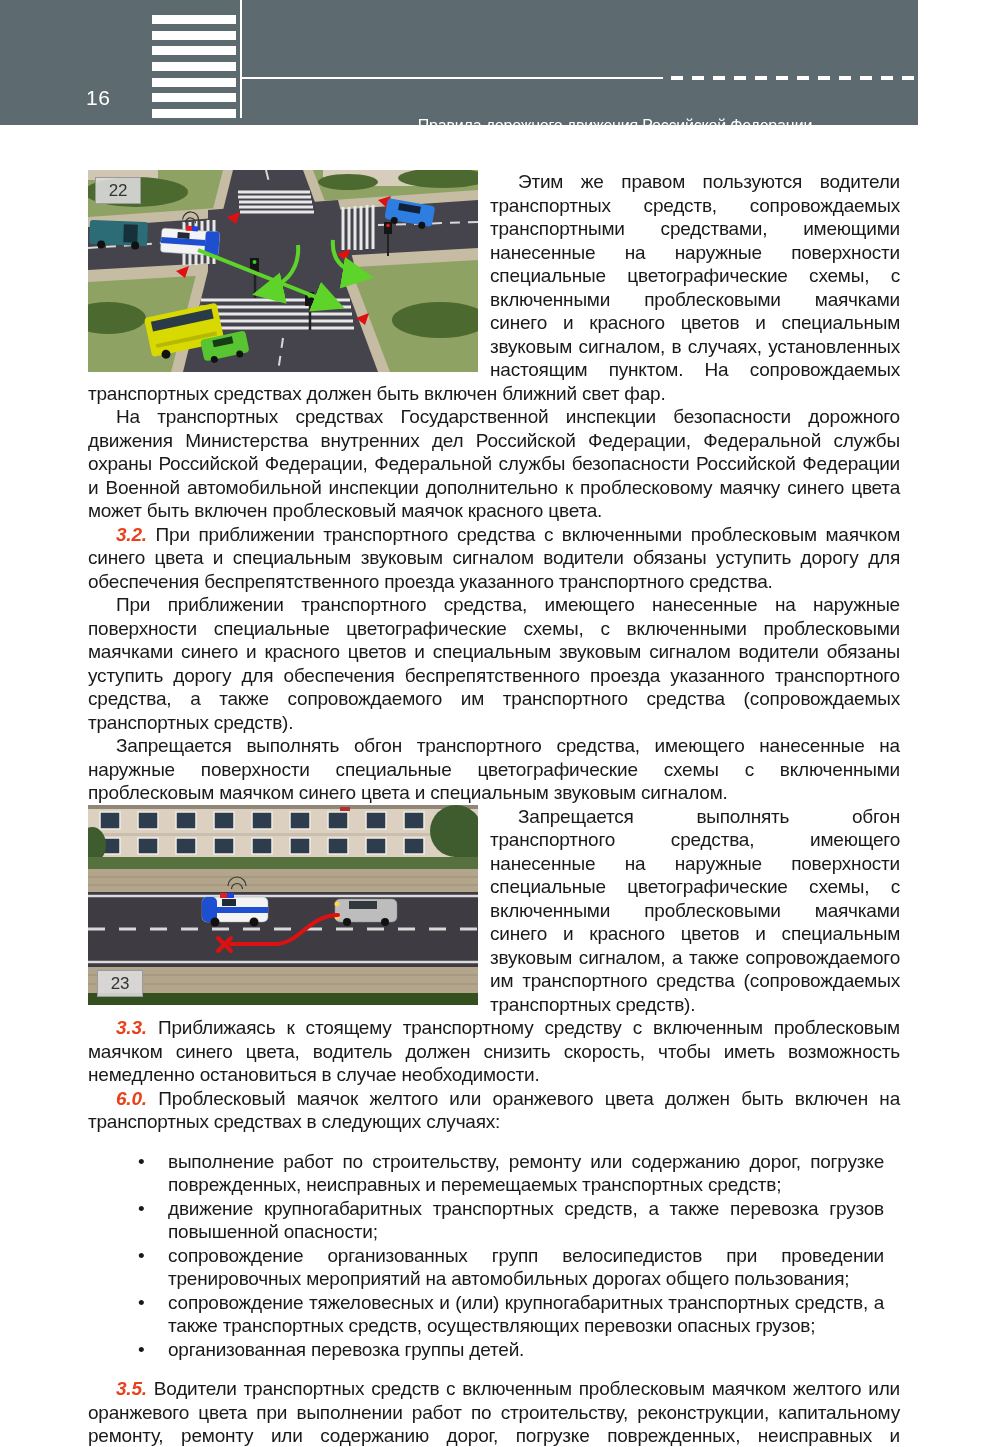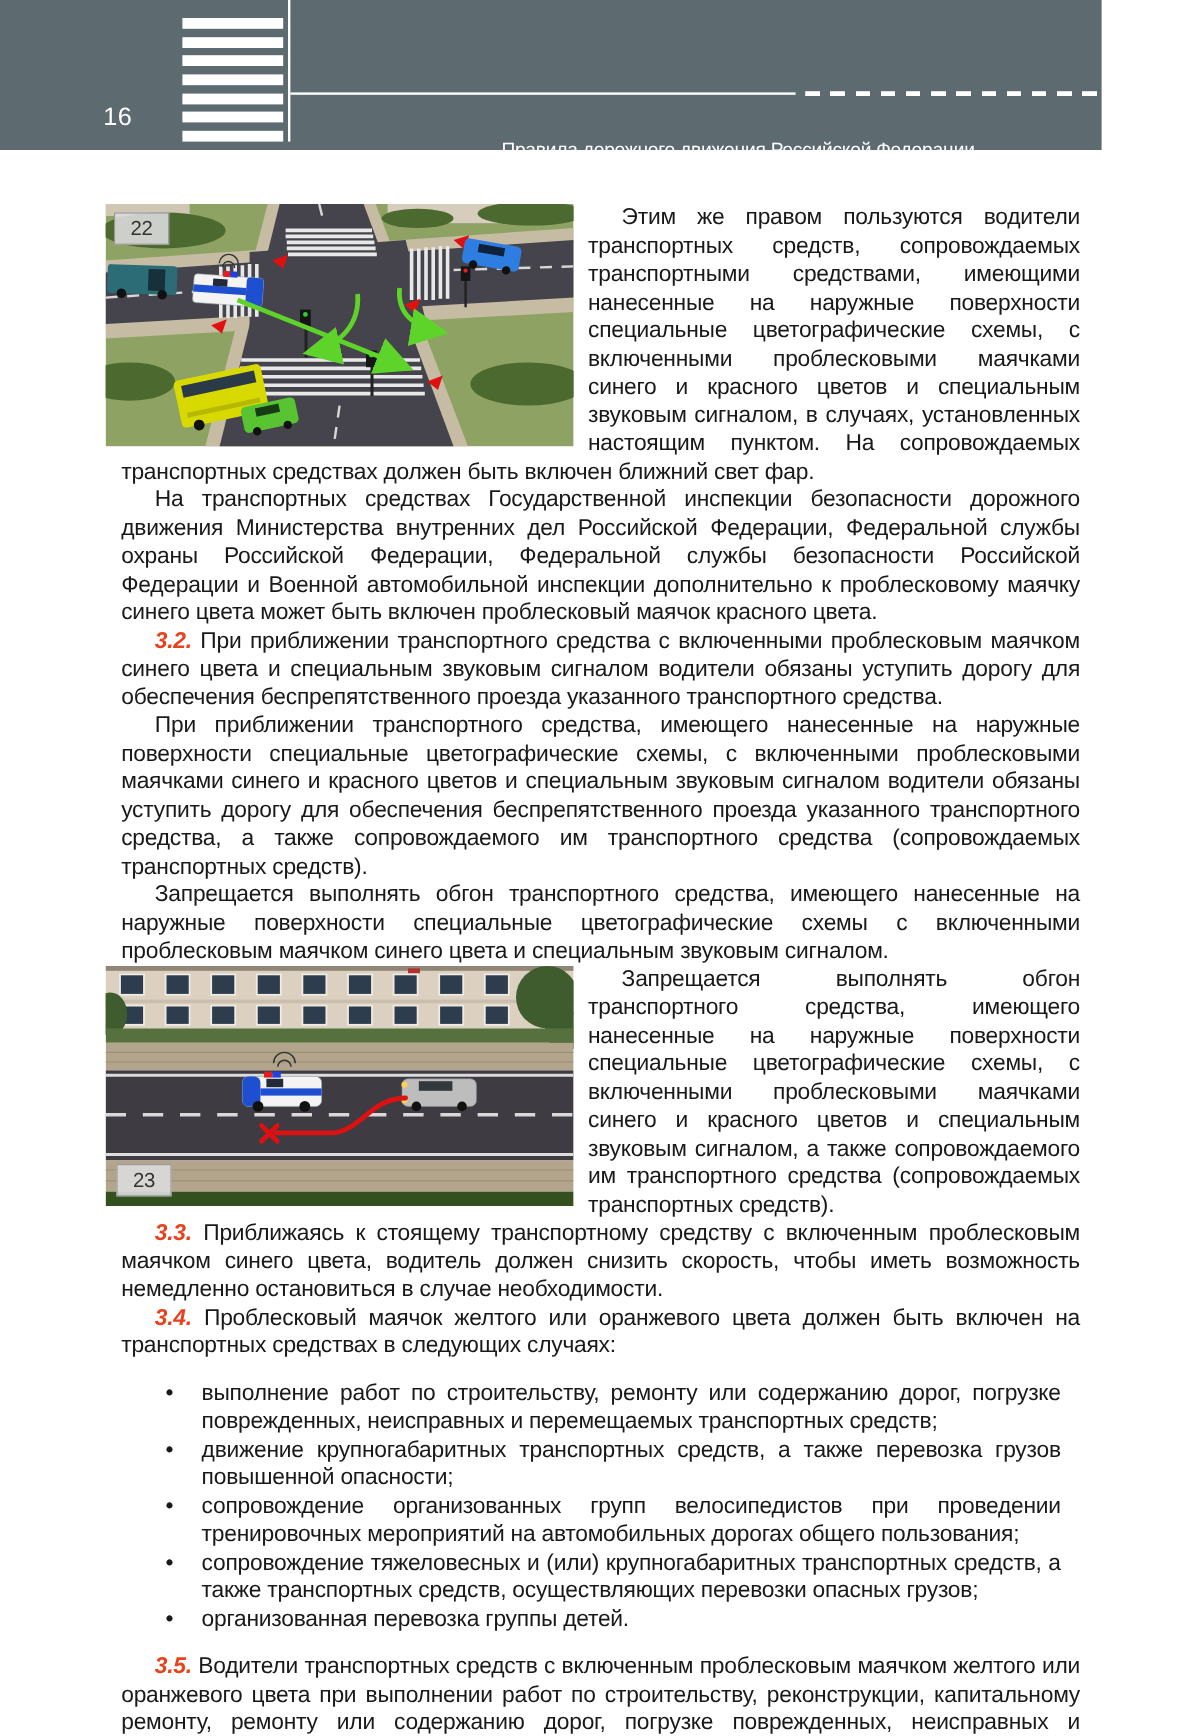"Этим же правом пользуются водители" .content p { padding-left: 13px -> none }
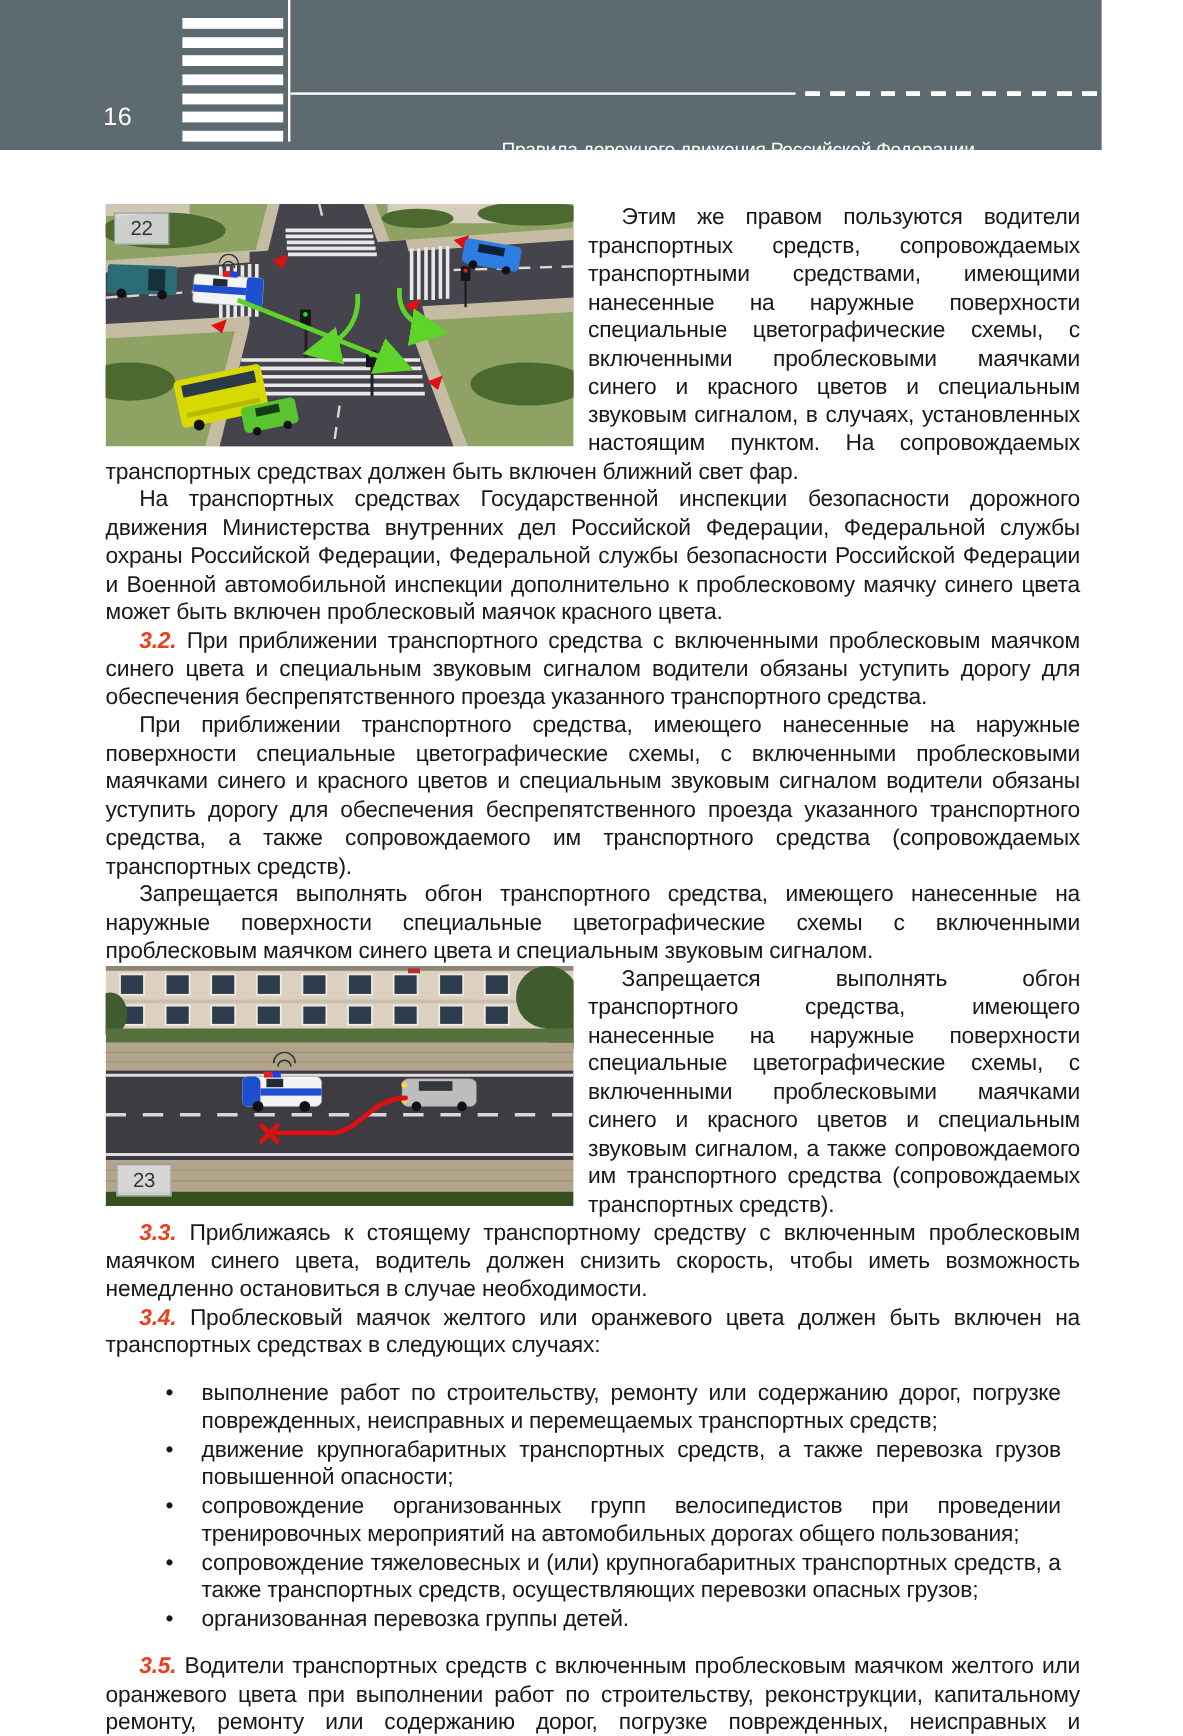"3.4." span.num { text: 3.4 -> 6.0 }
